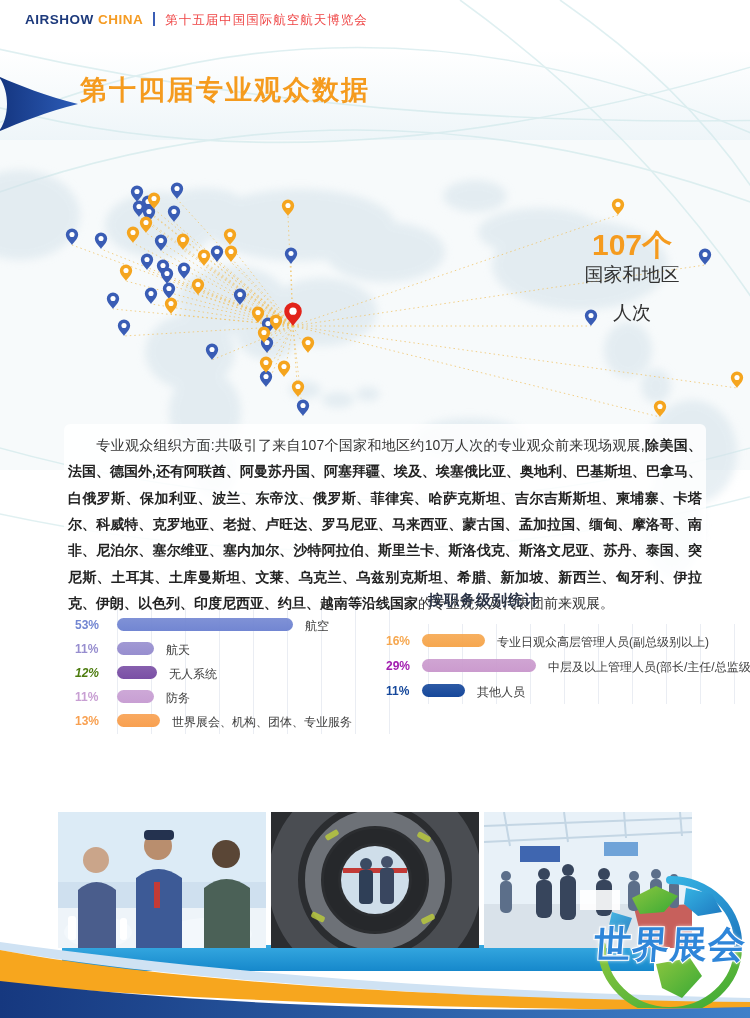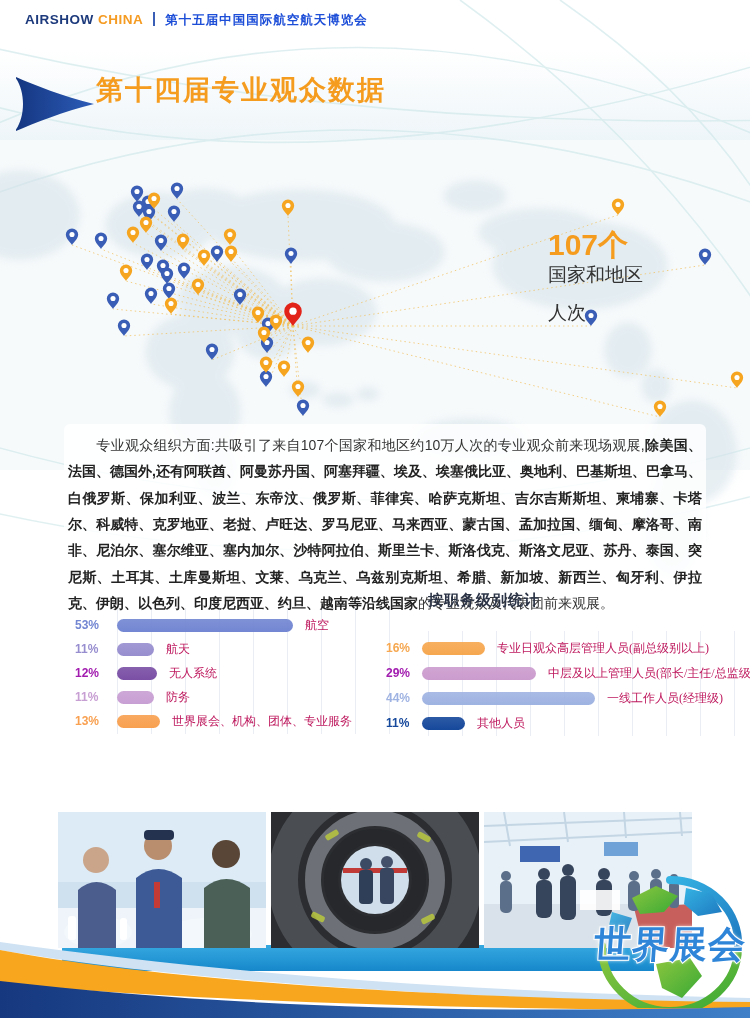"第十五届中国国际航空航天博览会" #event-name { color: #1d4ed8 -> #ef4444; font-weight: 700 -> 400 }
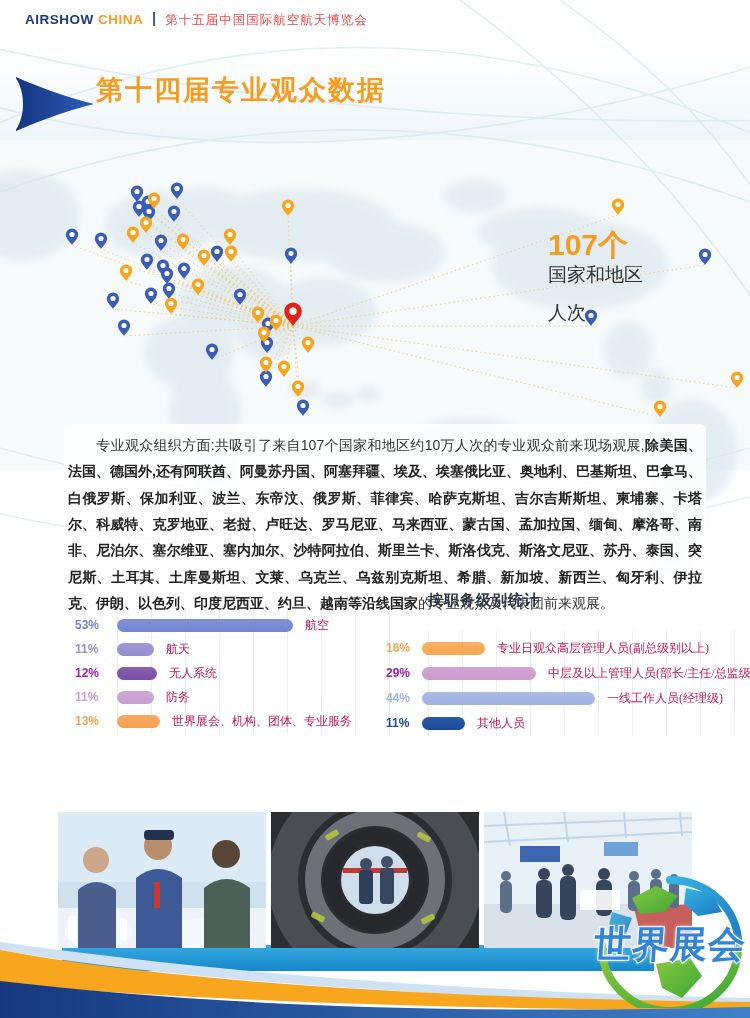"第十四届专业观众数据" #title-row { left: 16px -> 0 }
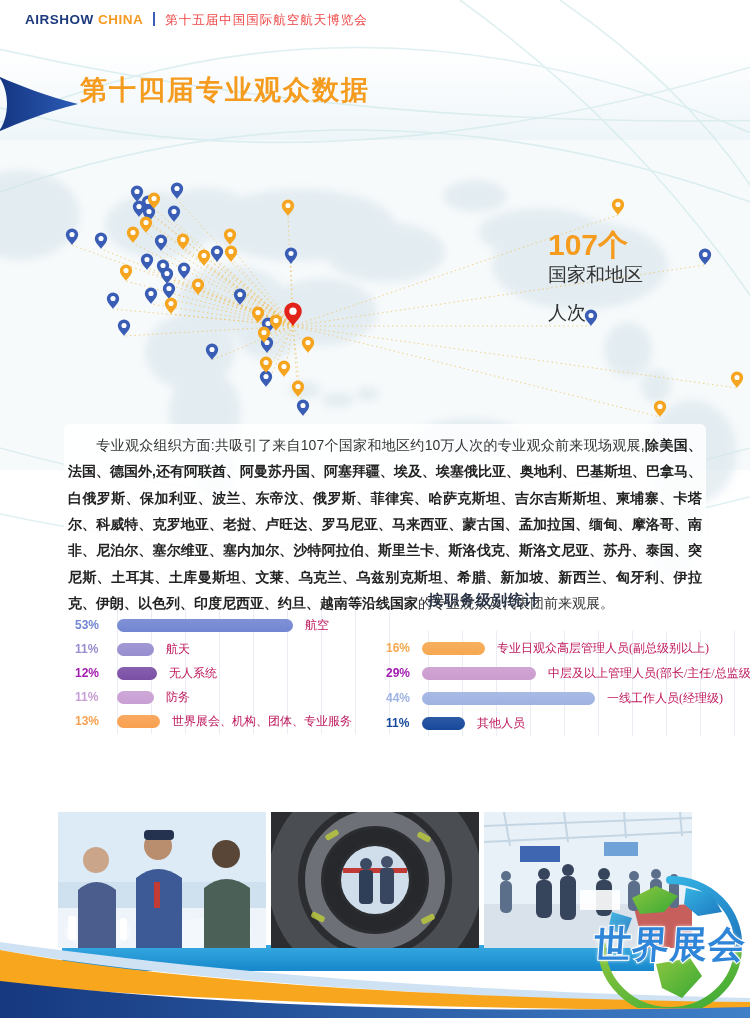"107个" #map-stats { text-align: left -> center }
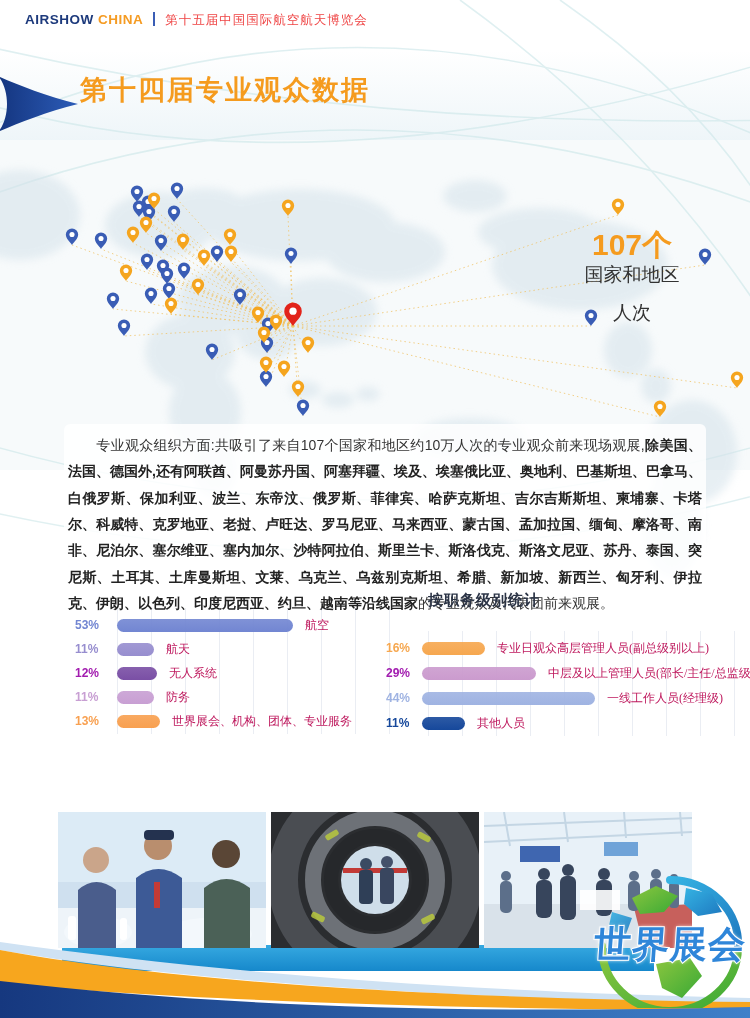"53%" .bar-row { align-items: center -> none }
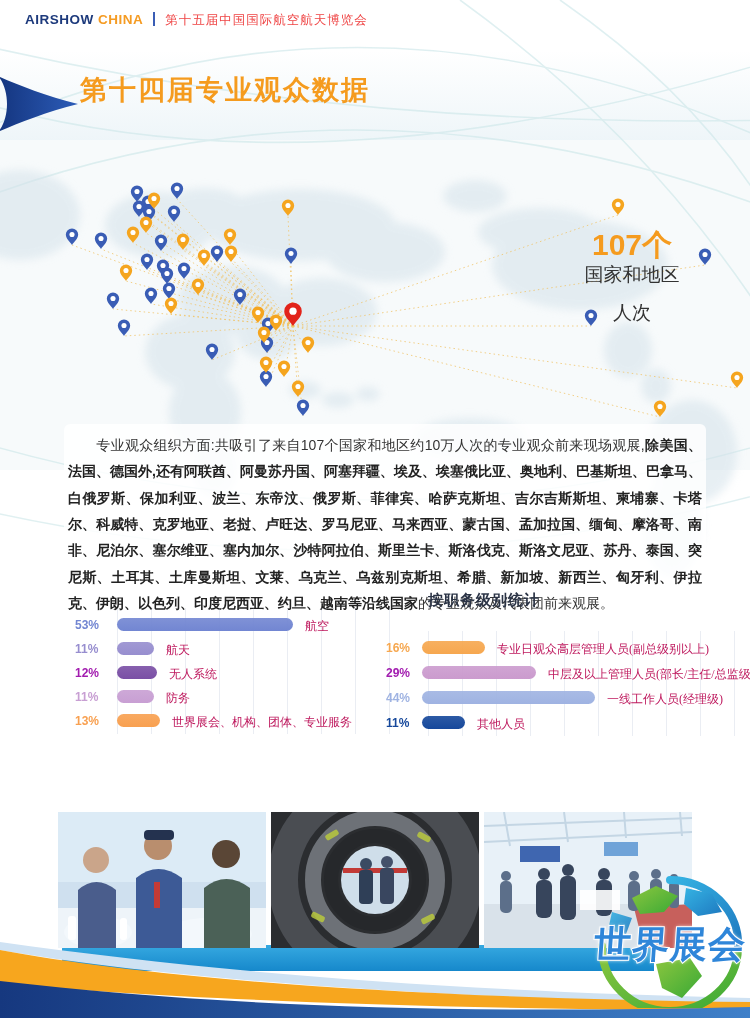"航空" .bar-row .cat { color: #be185d -> #404040; font-family: Liberation Serif, serif -> none }
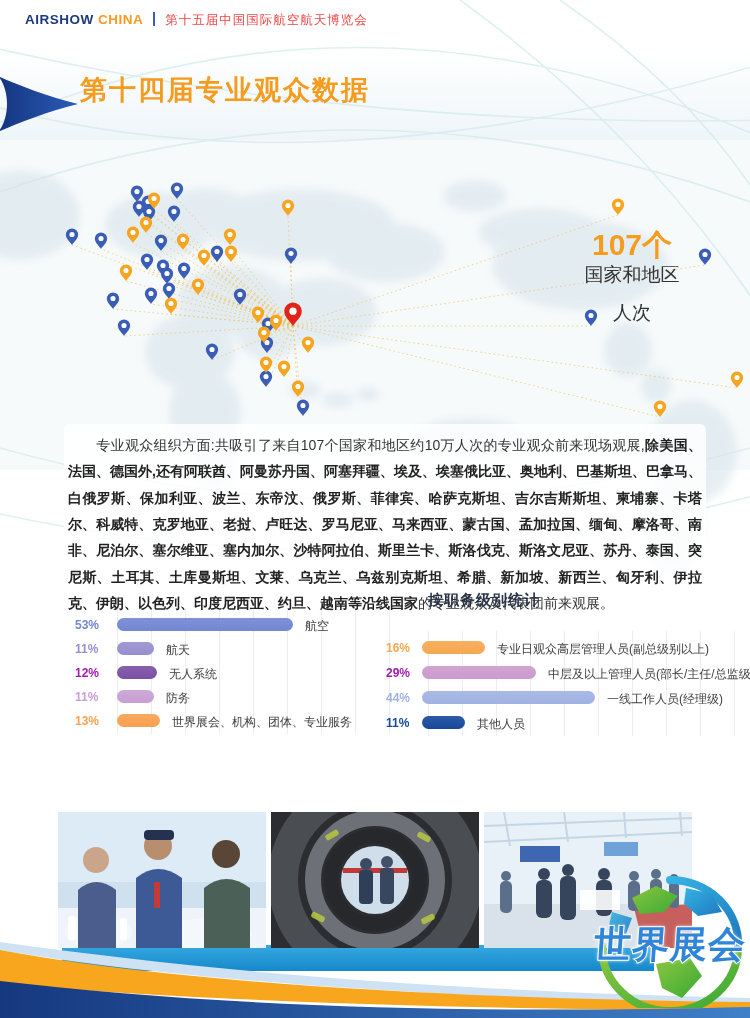"16%" #chart-position .chart-body { margin-top: 31px -> 24px }
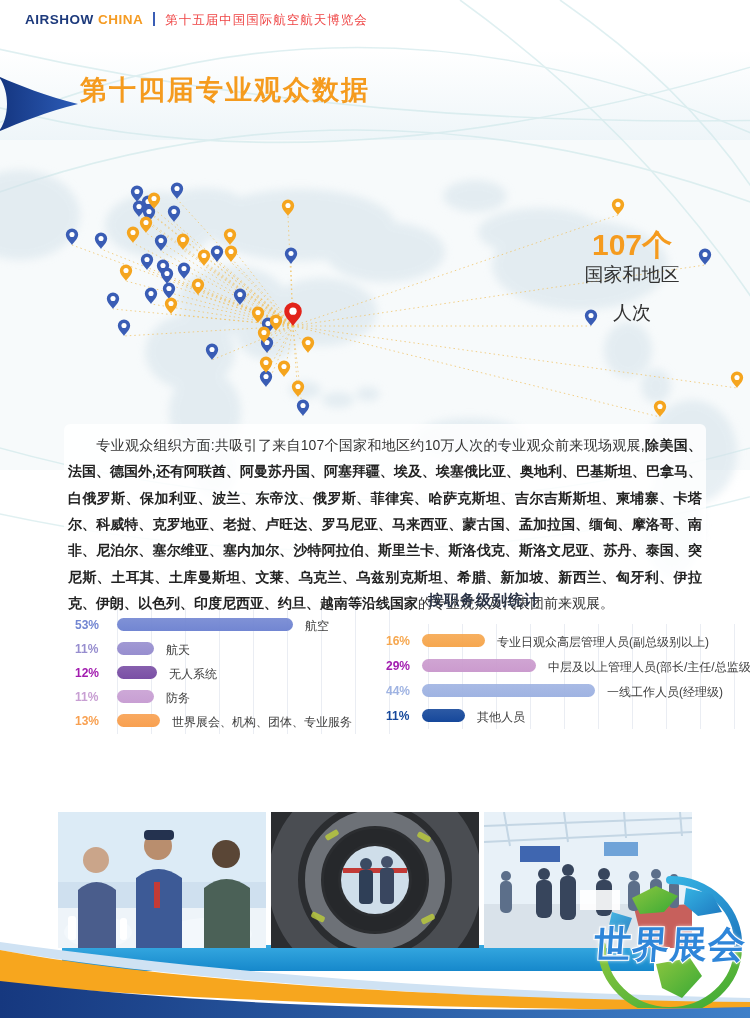"12%" span.pct { color: #a21caf -> #4d7c0f; font-style: none -> italic }
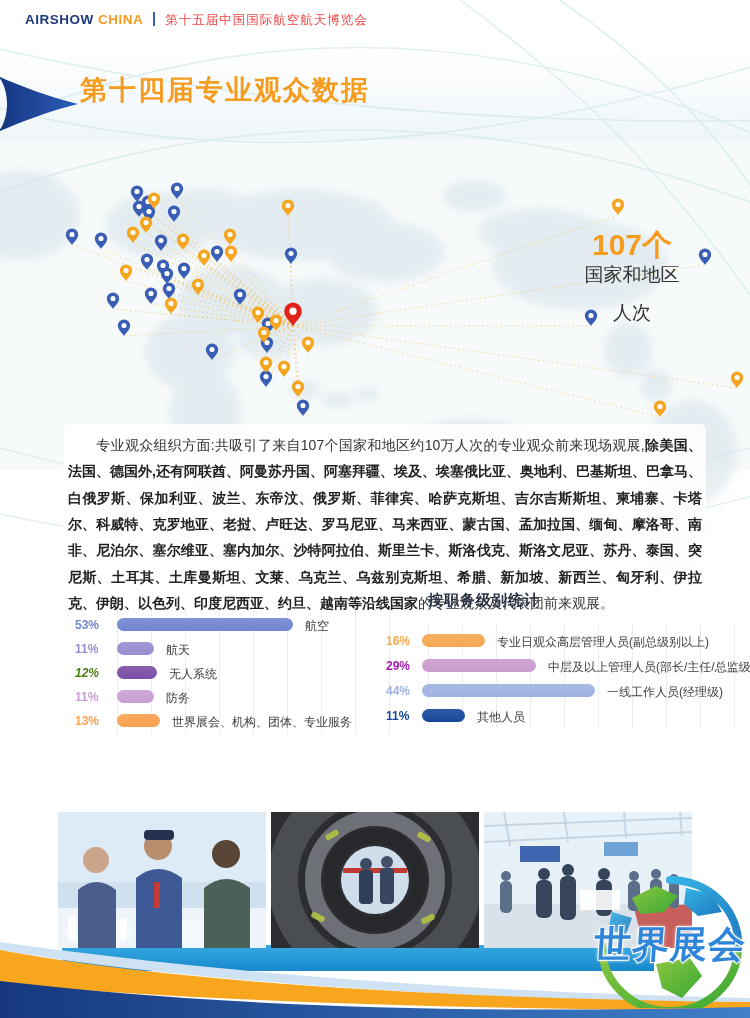"44%" div.bar-row { html: <div> <span>44%</span> <span></span> <span>一线工作人员(经理级)</span> </div> -> none }
